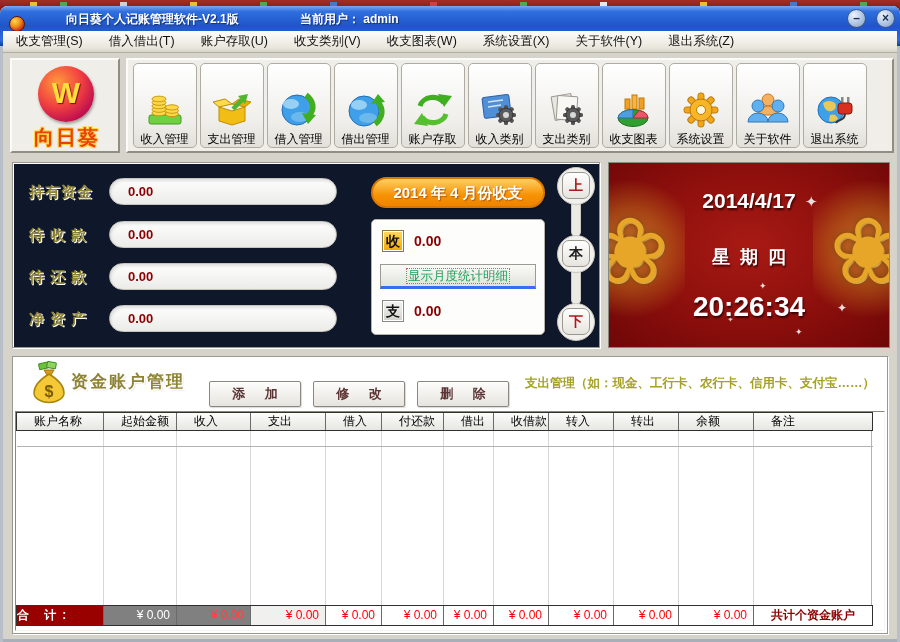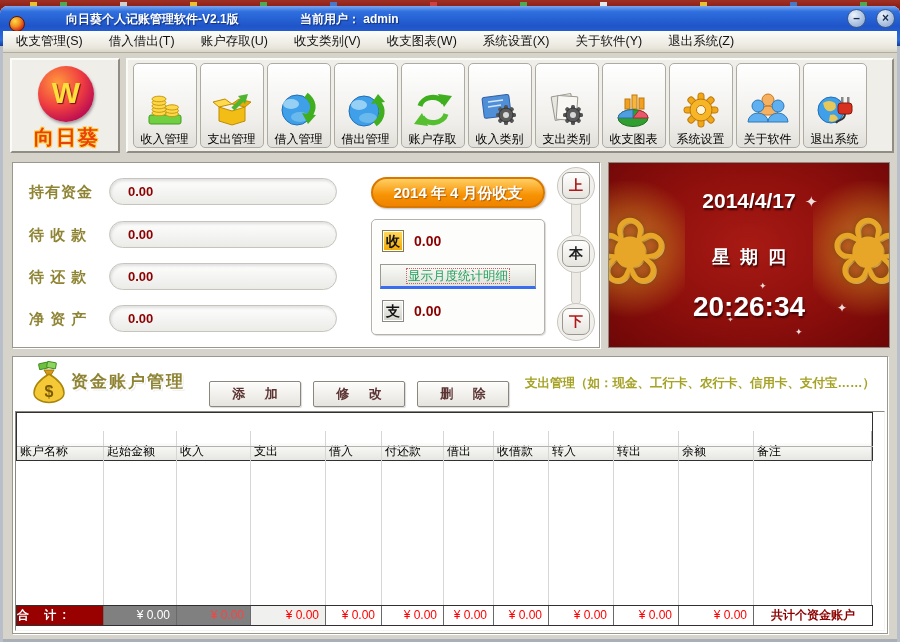"持有资金" .mid-panel { background: #ffffff -> #0f172a }
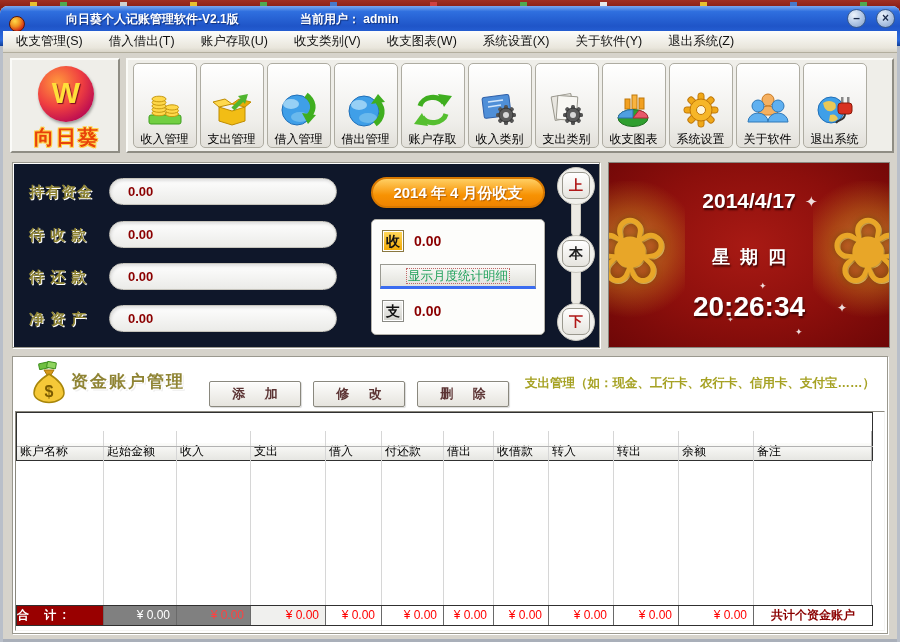"账户名称" .th { margin-top: 30px -> none; padding-left: 3px -> 17px }
